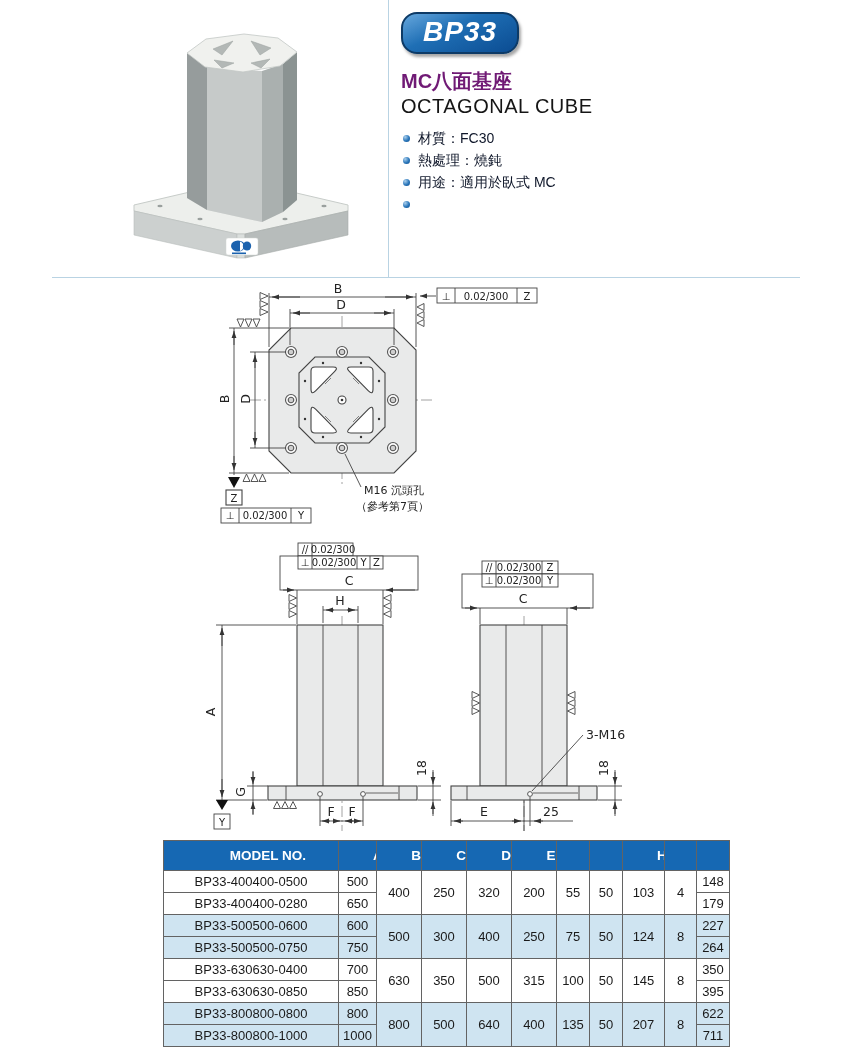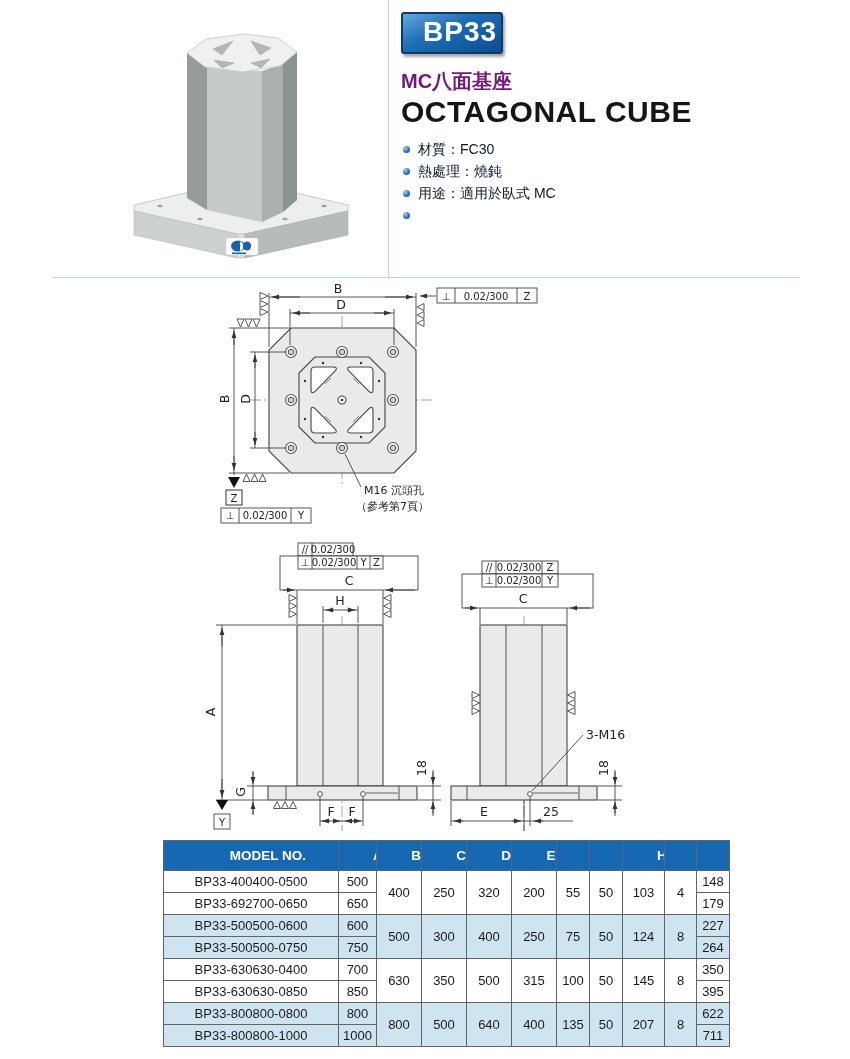"BP33" .badge { border-radius: 3px -> 16px; font-style: none -> italic; padding: 2px 4px 4px 20px -> 2px 20px 4px 20px }
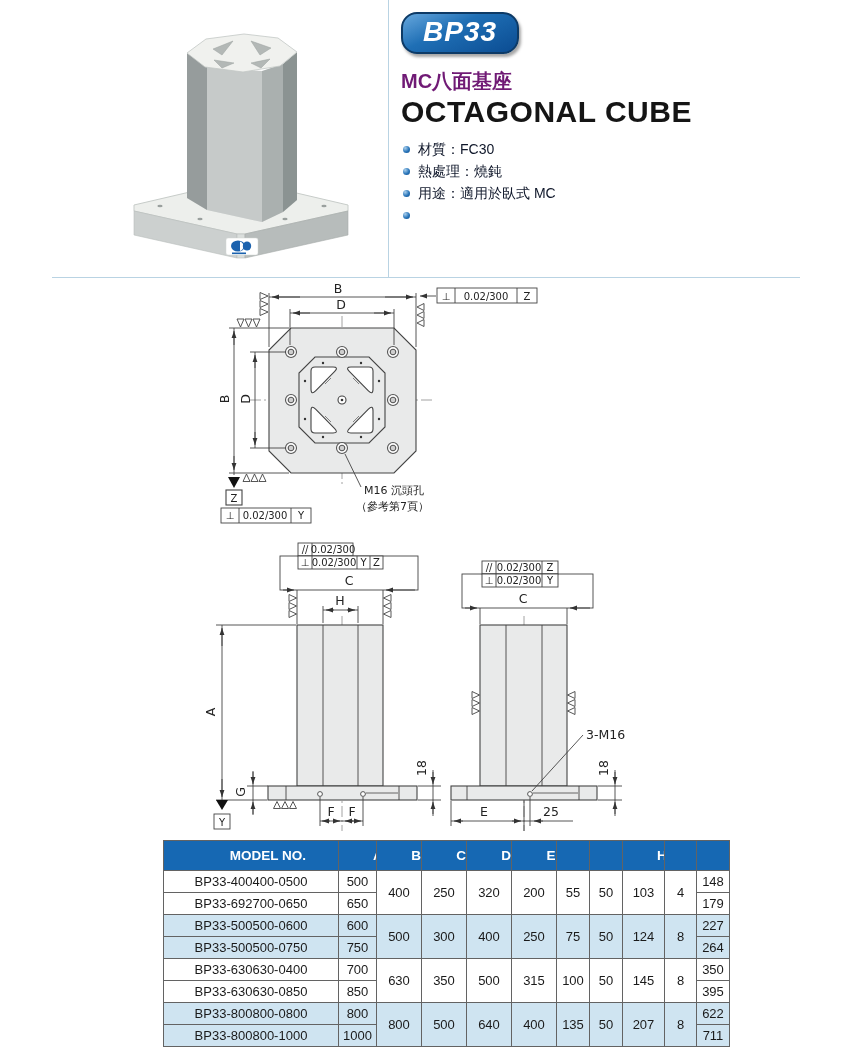"OCTAGONAL CUBE" .title-en { font-size: 30px -> 20px; font-weight: bold -> normal }
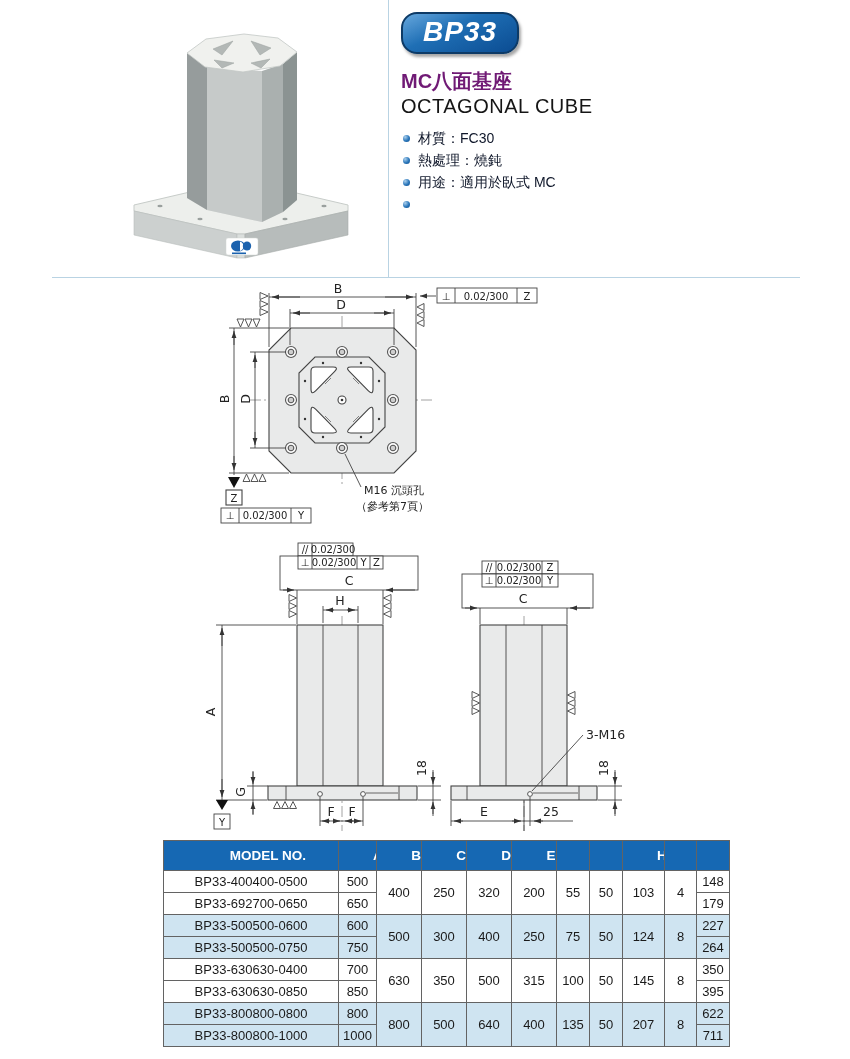"BP33-692700-0650" td { text: BP33-692700-0650 -> BP33-400400-0280 }
